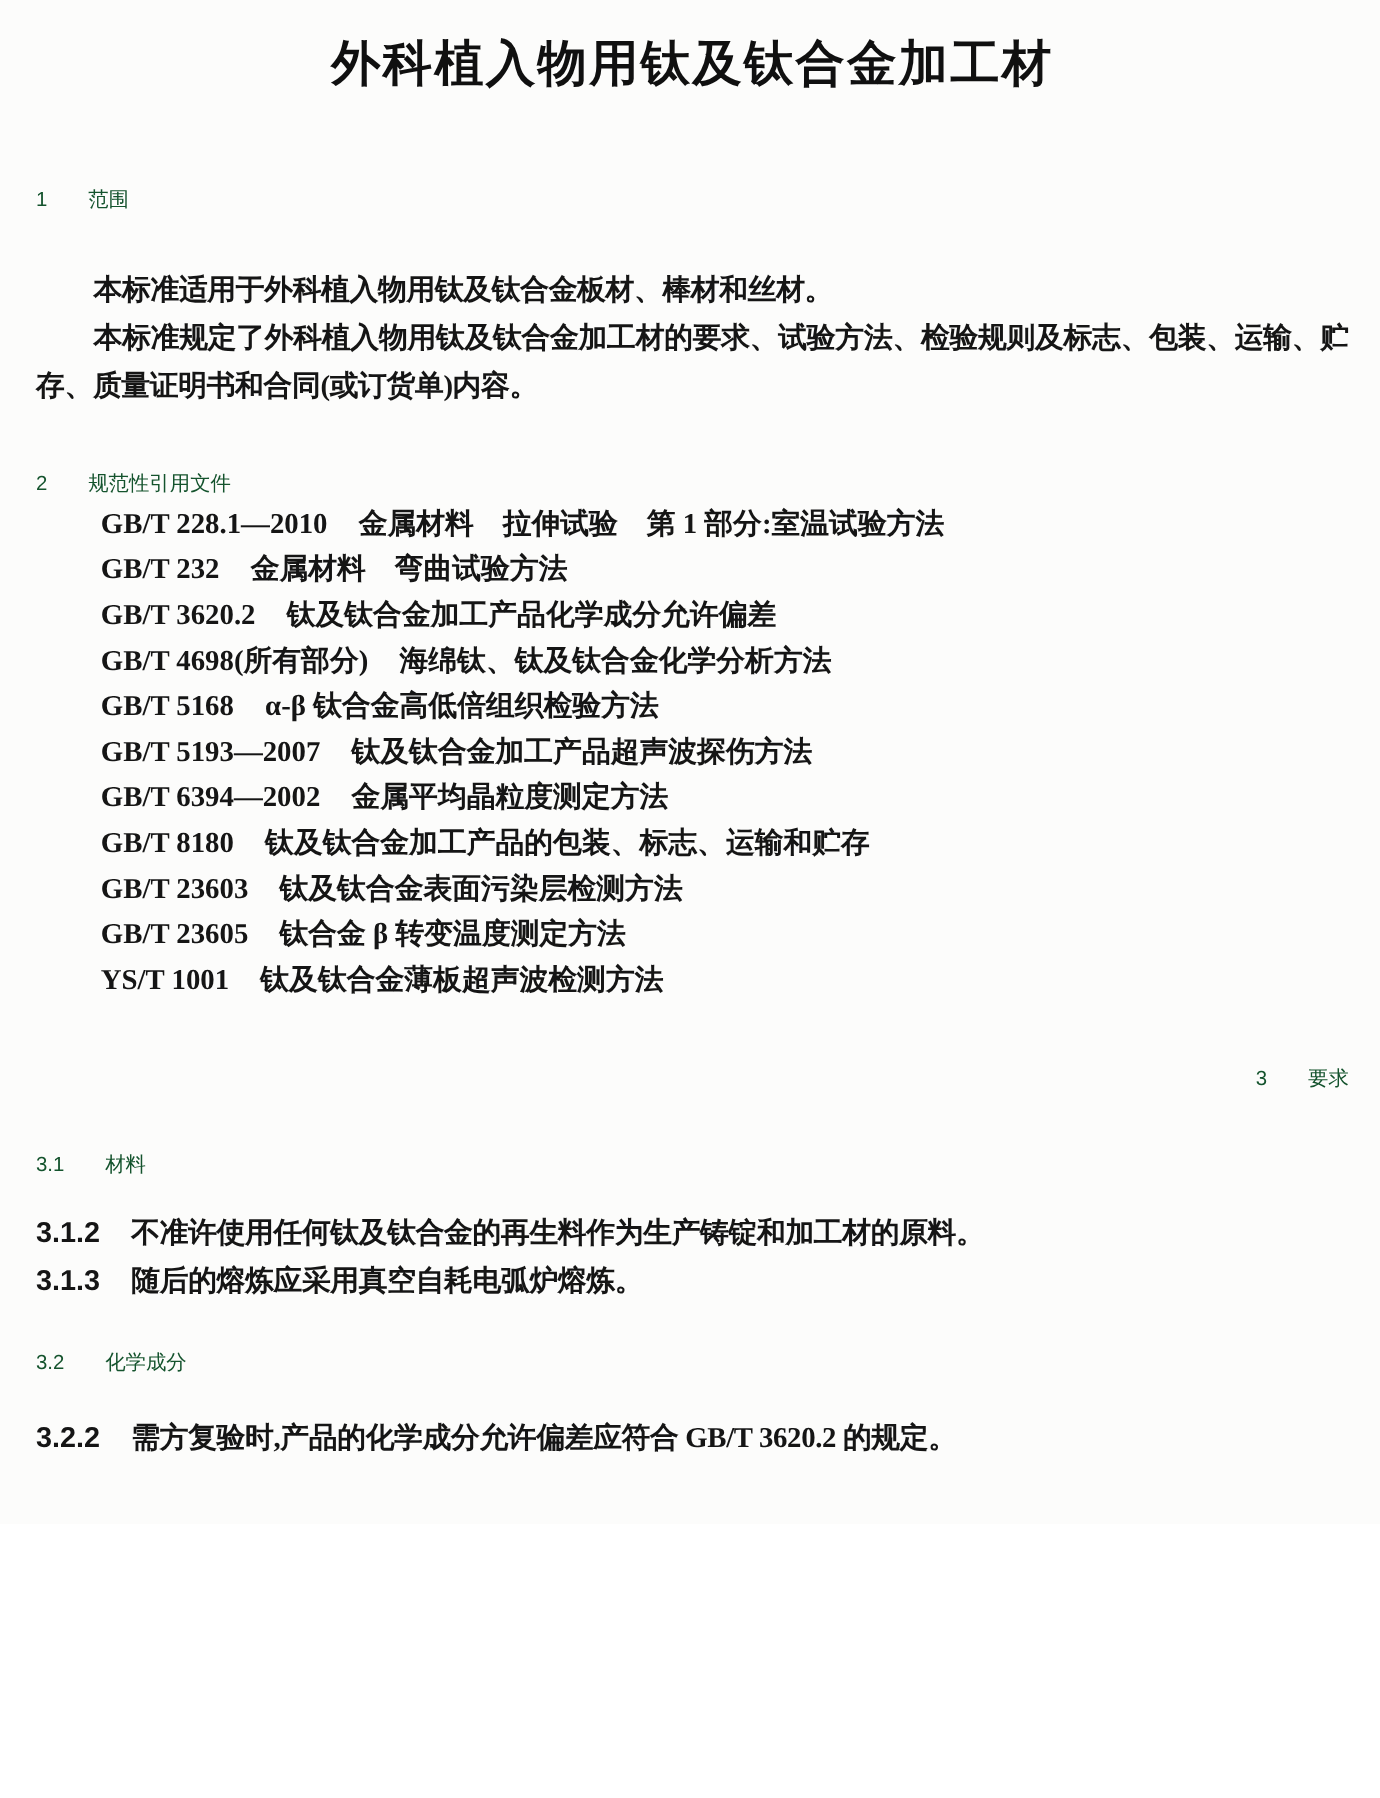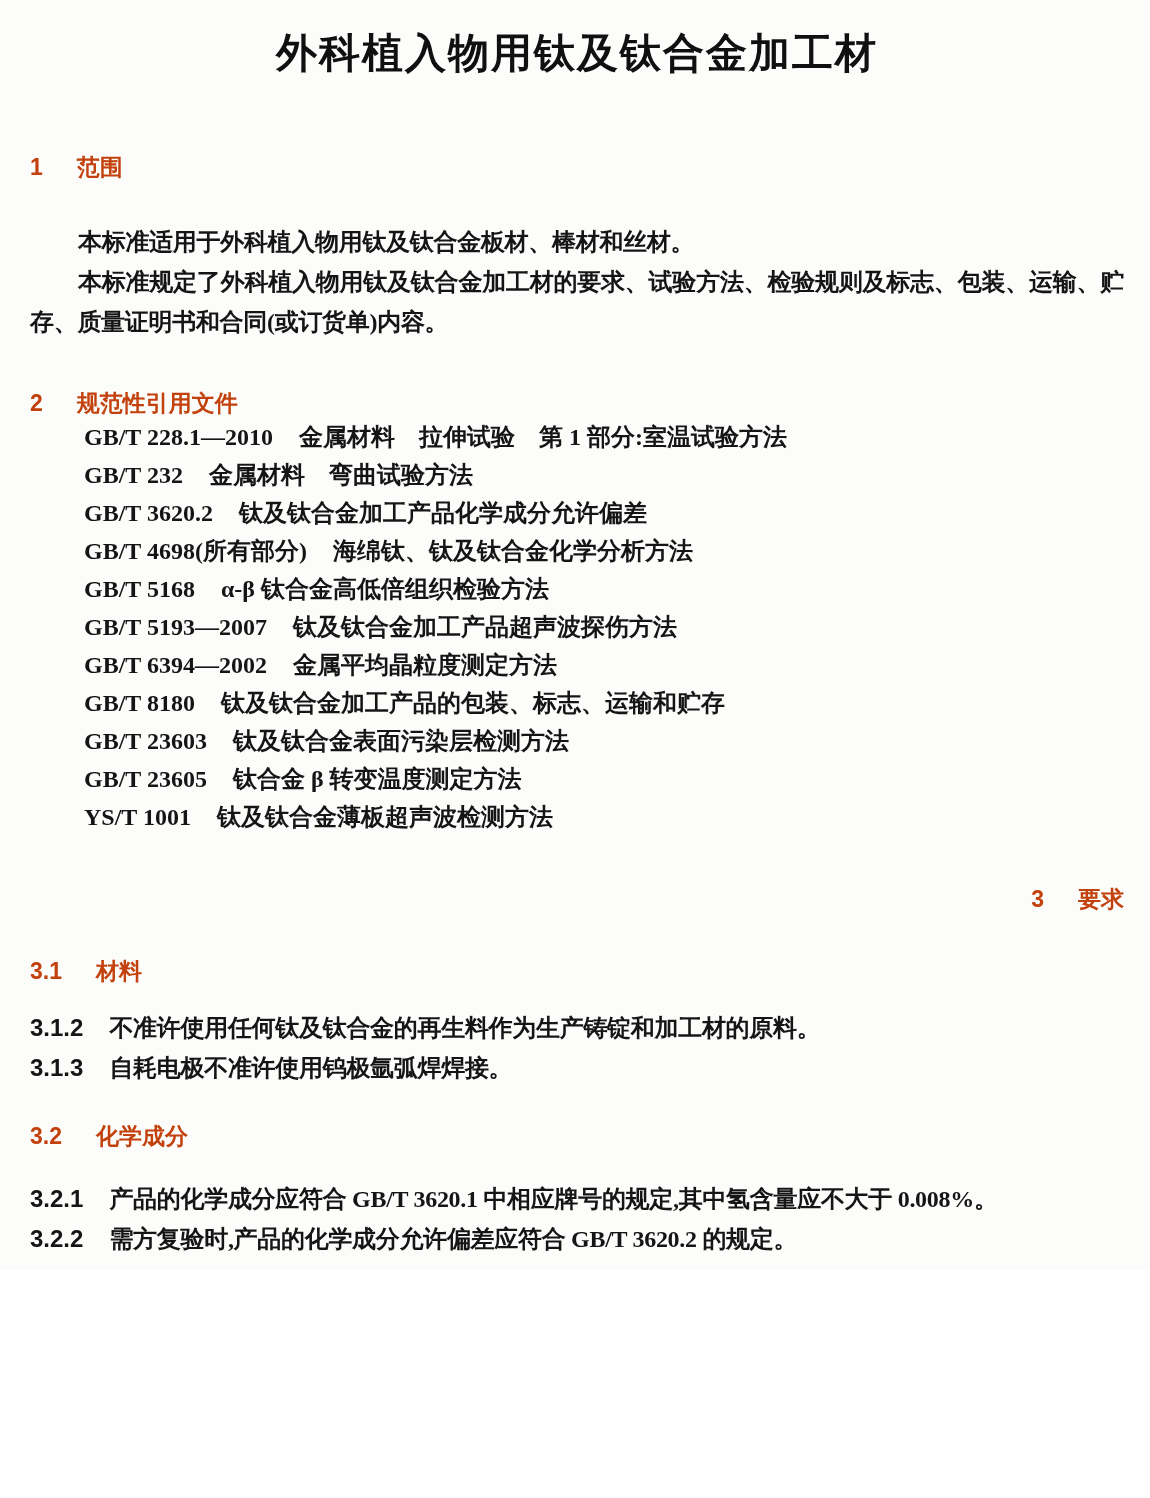"1 范围" .sec-h { color: #c2410c -> #14532d; font-size: 23px -> 17px; font-weight: 700 -> 400 }
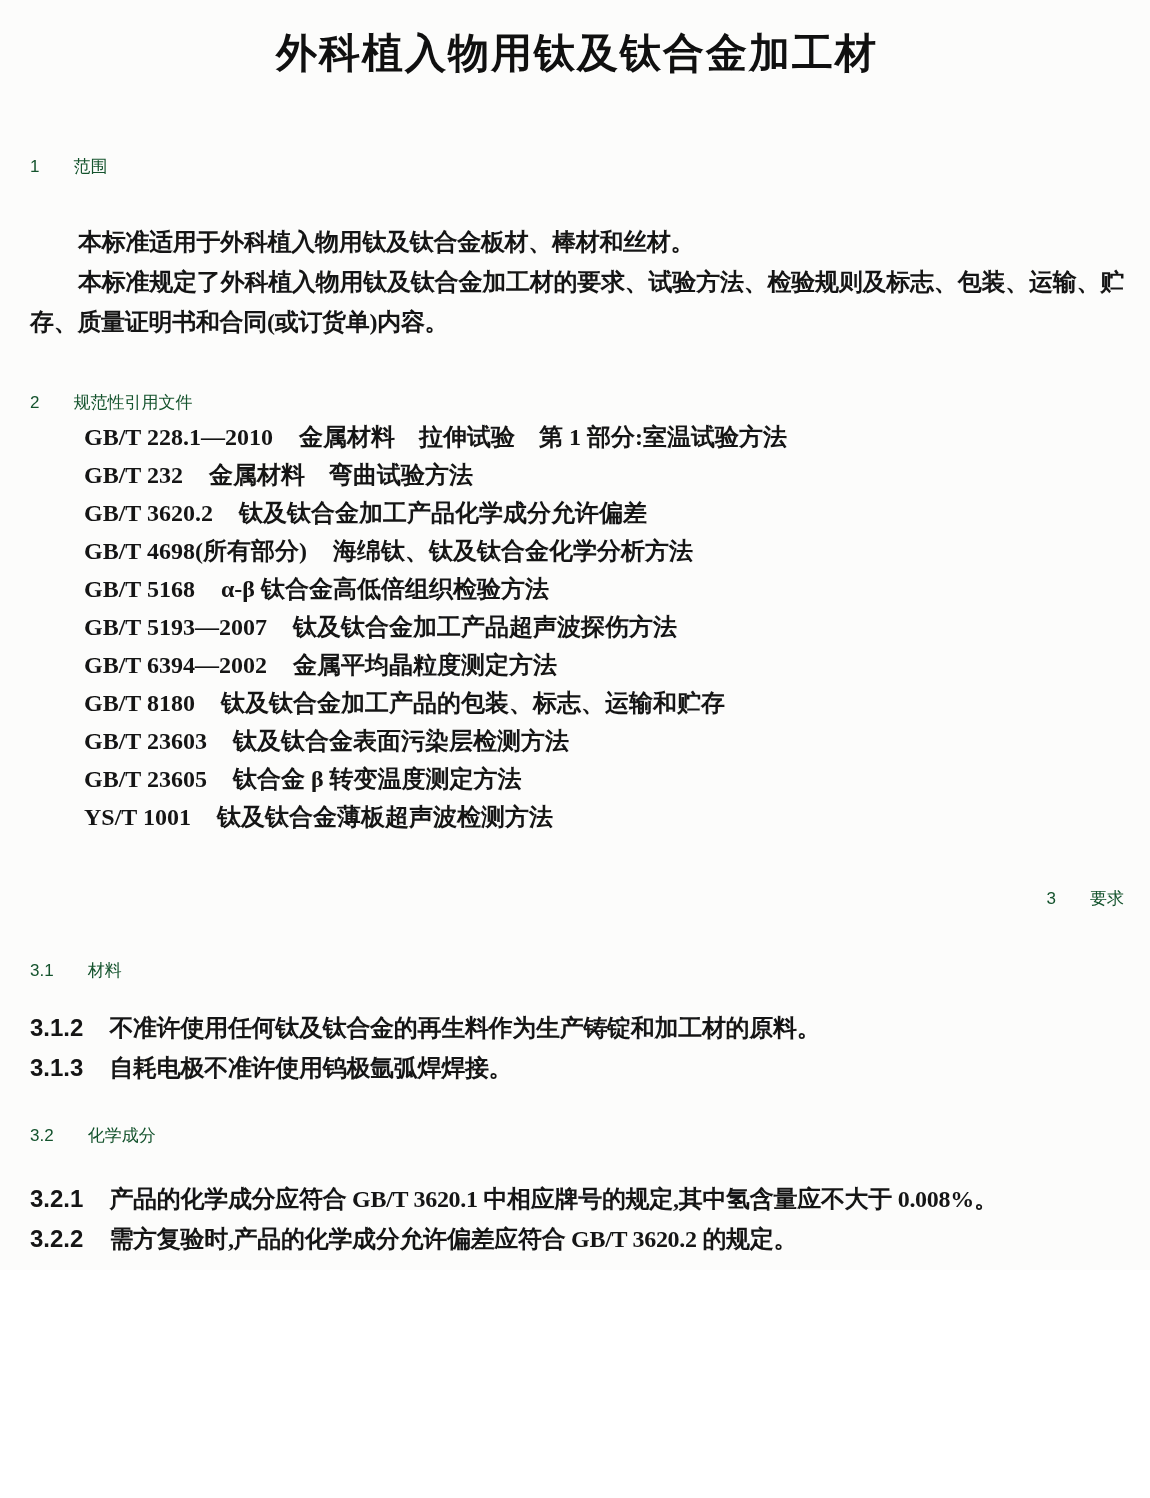"自耗电极不准许使用钨极氩弧焊焊接。" span.clause-text { text: 自耗电极不准许使用钨极氩弧焊焊接 -> 随后的熔炼应采用真空自耗电弧炉熔炼 }
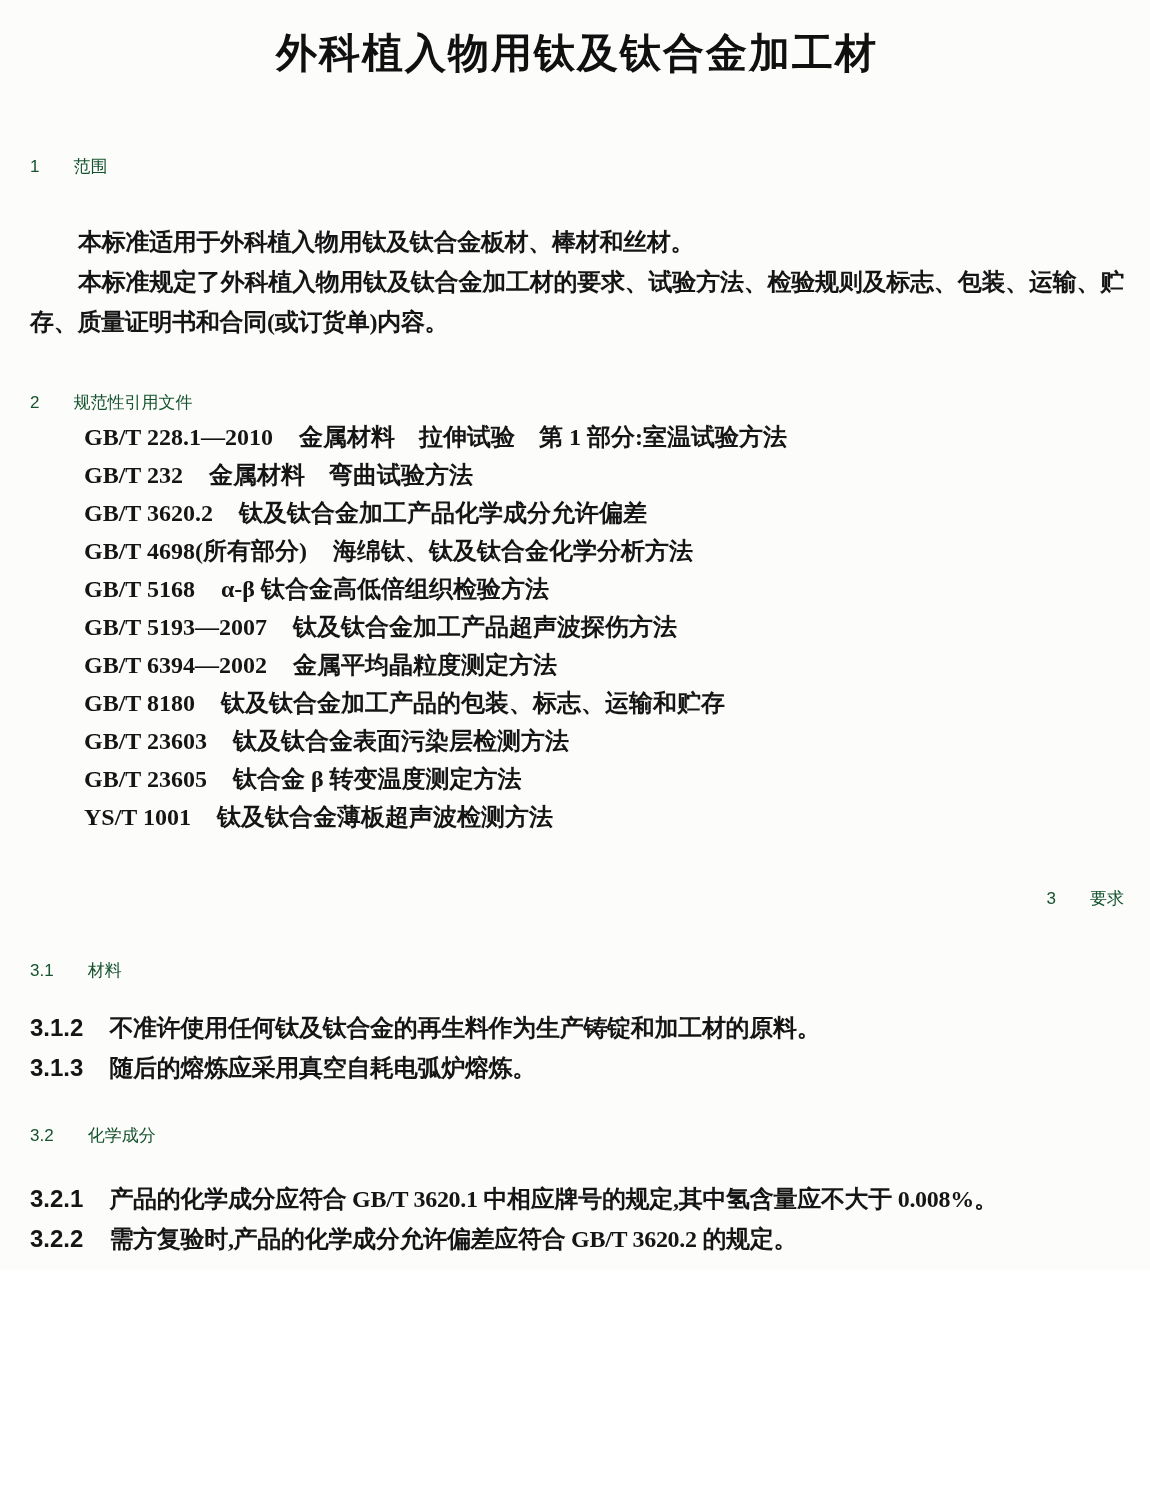"3.2.1 产品的化学成分应符合 GB/T 3620.1" p.clause { html: <p> <span>3.2.1</span><span>产品的化学成分应符合 GB/T 3620.1 中相应牌号的规定,其中氢含量应不大于 0.008%。</span> </p> -> none }
